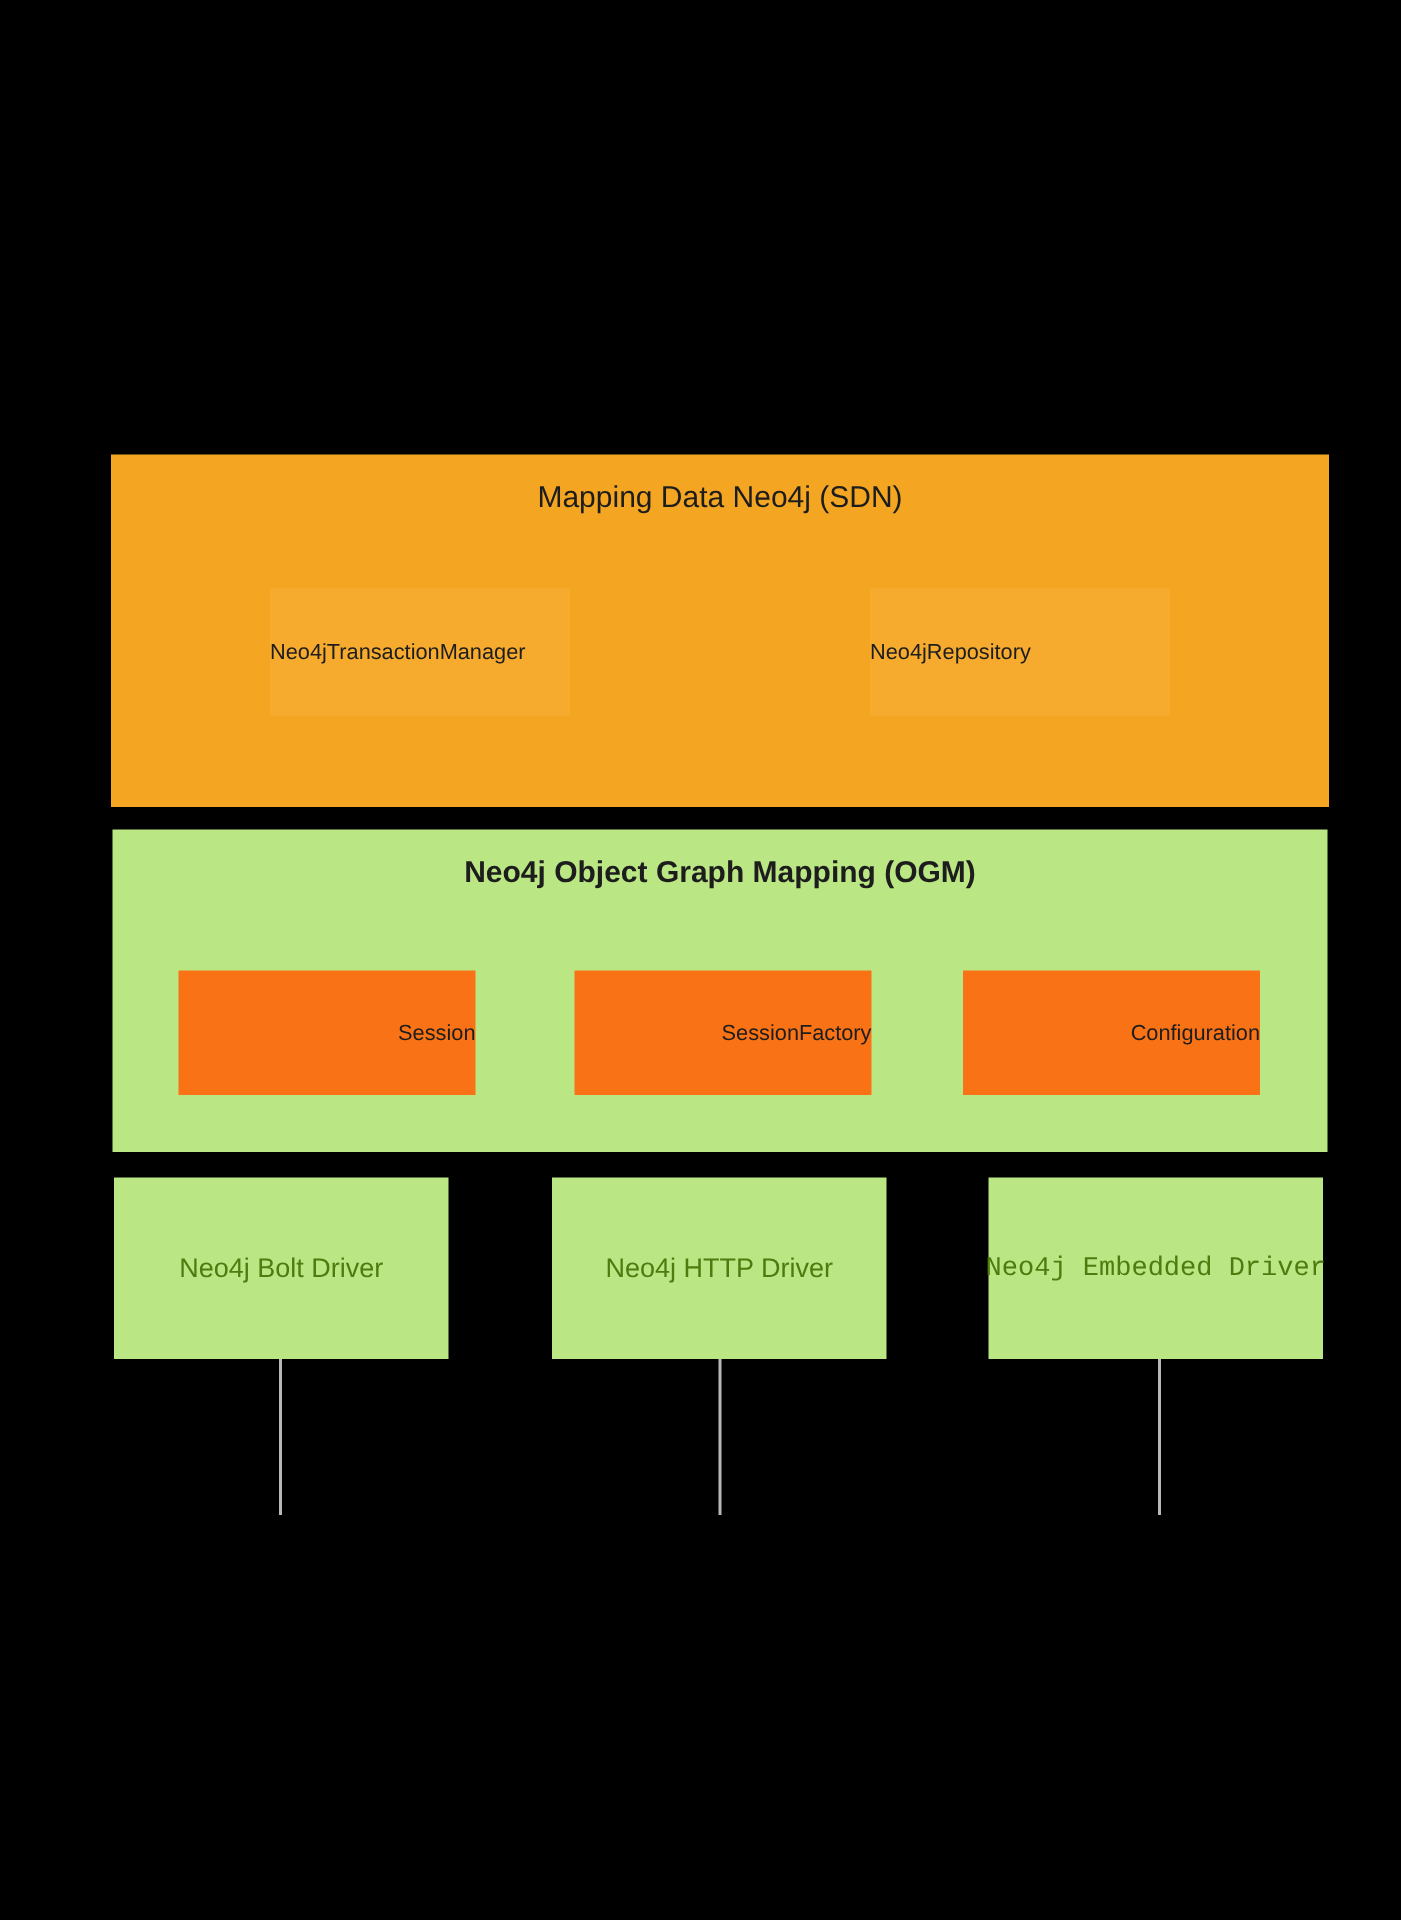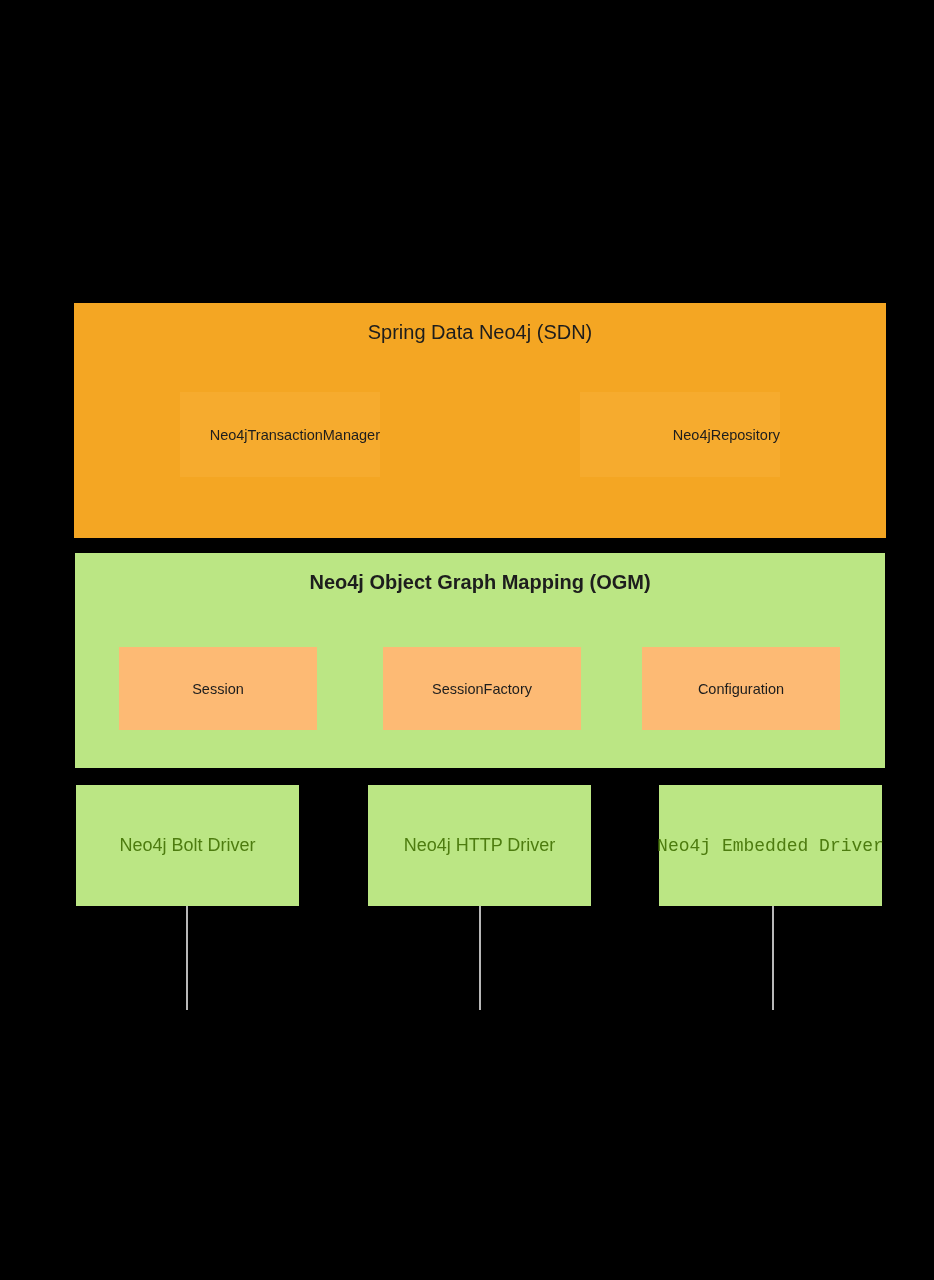"Spring Data Neo4j (SDN)" div { text: Spring -> Mapping }
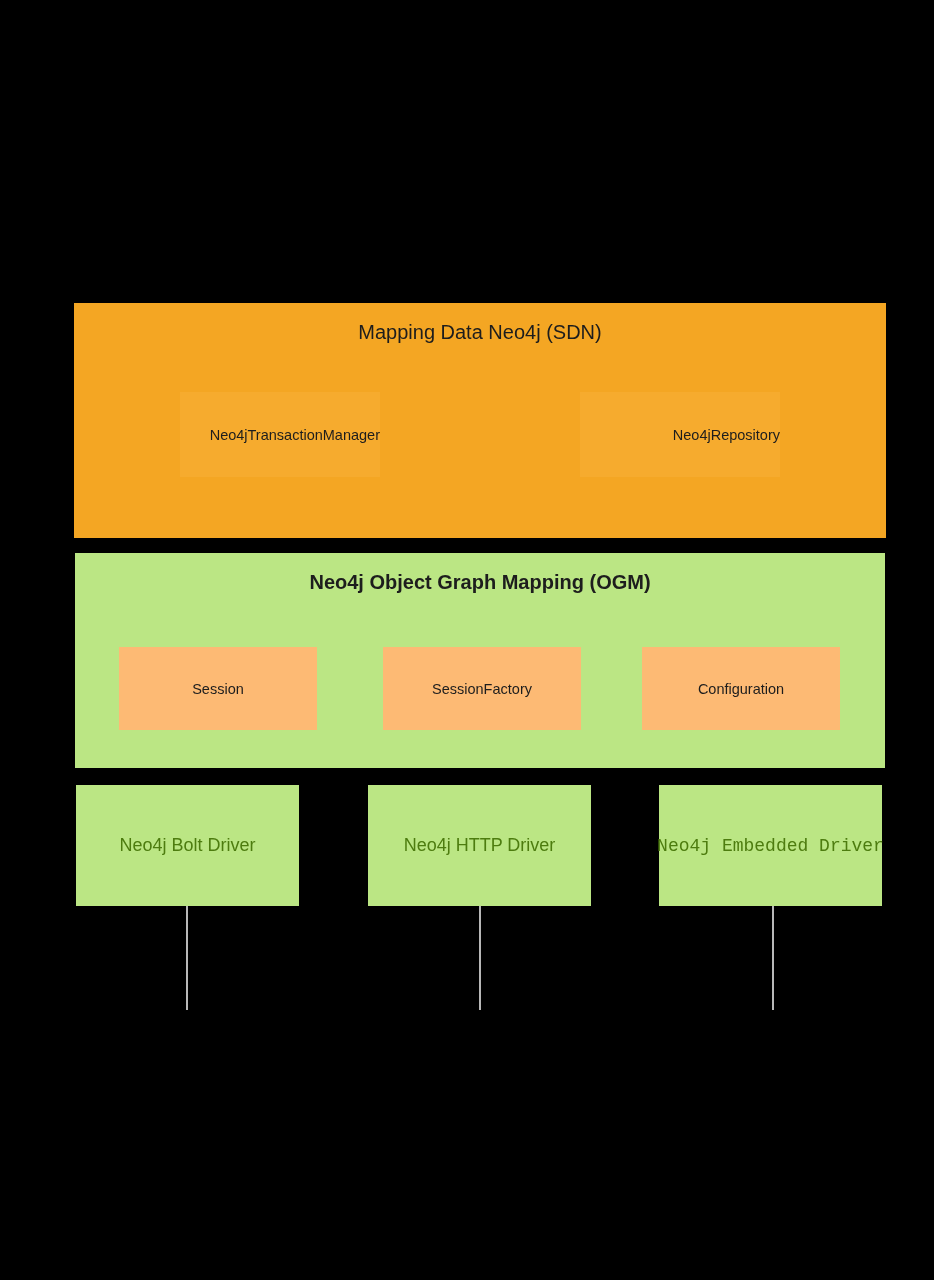"Neo4jTransactionManager" .sdn-sub { justify-content: flex-end -> flex-start }
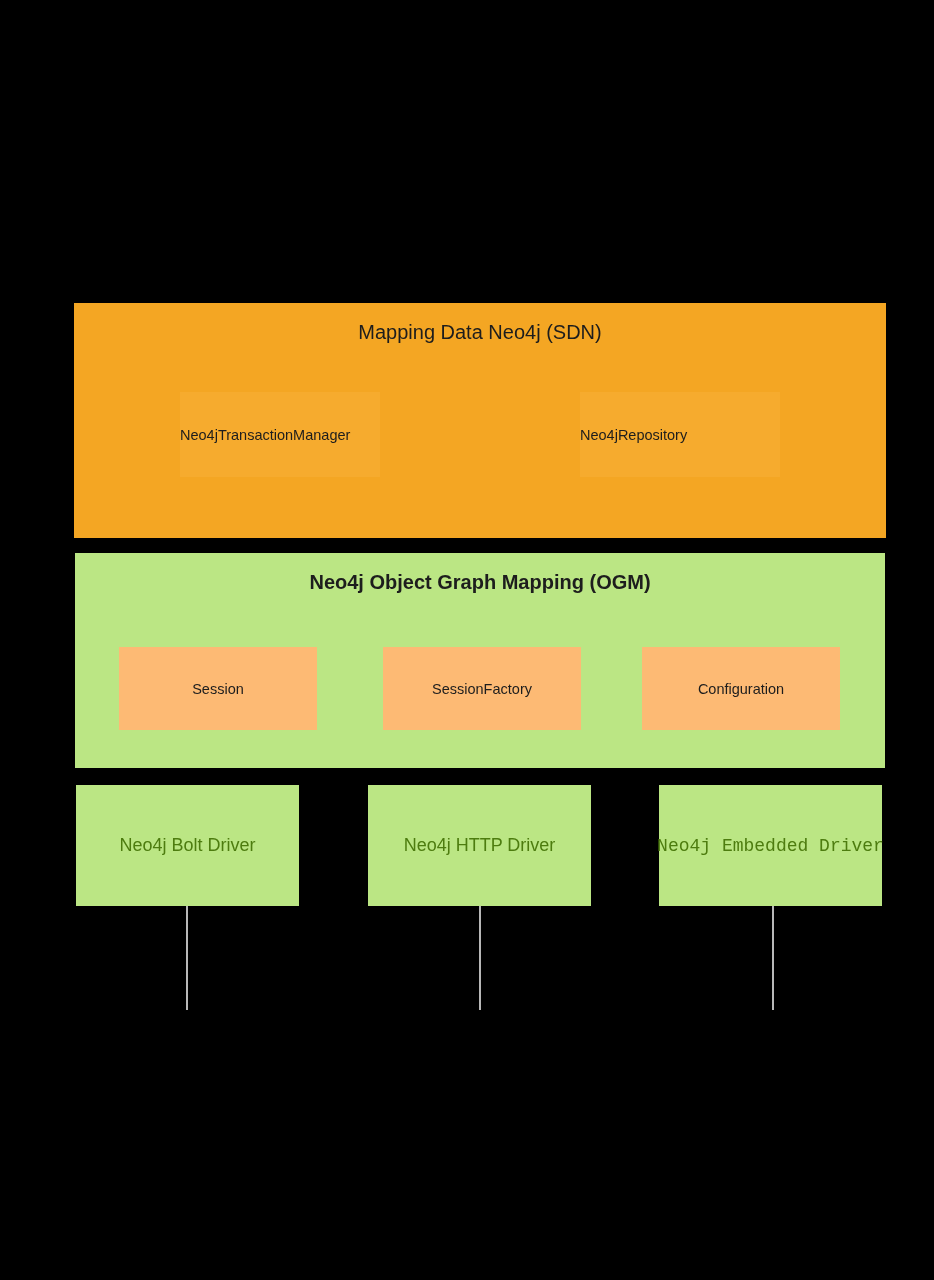"Session" .ogm-sub { background: #fdba74 -> #f97316; justify-content: center -> flex-end }
